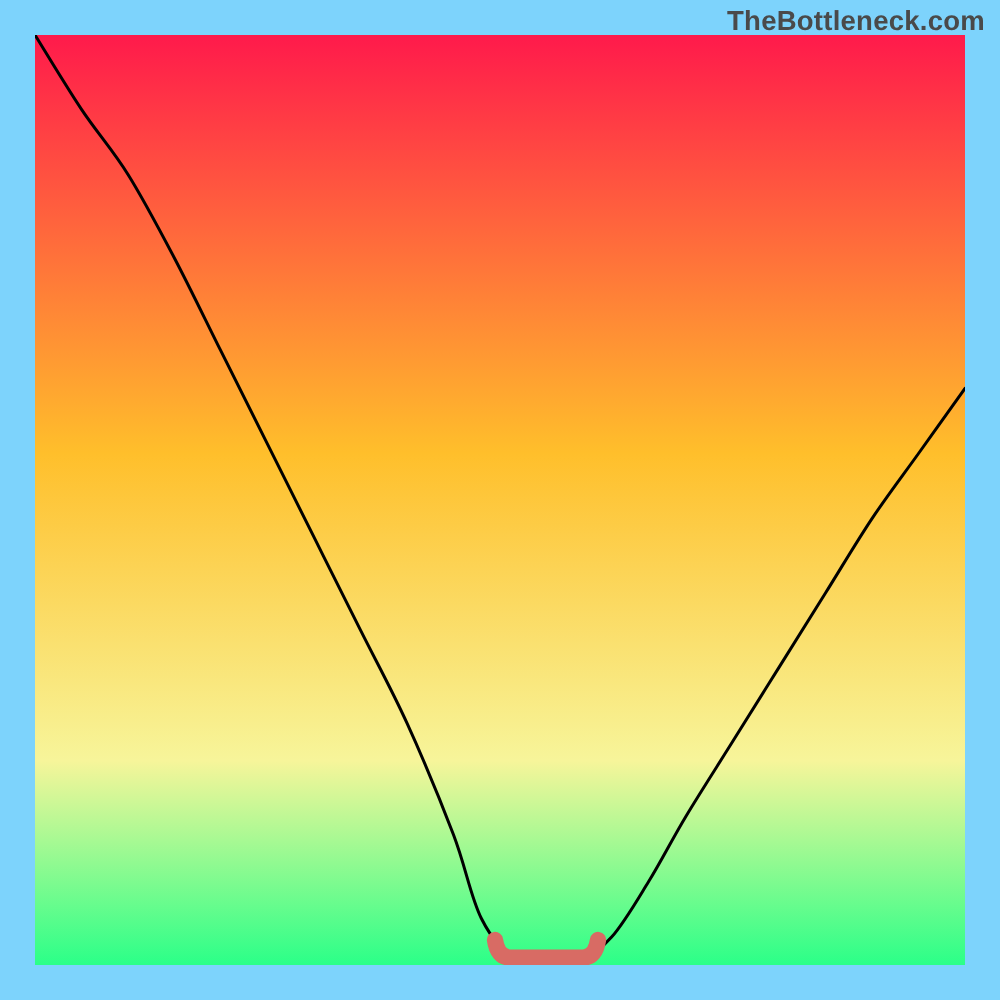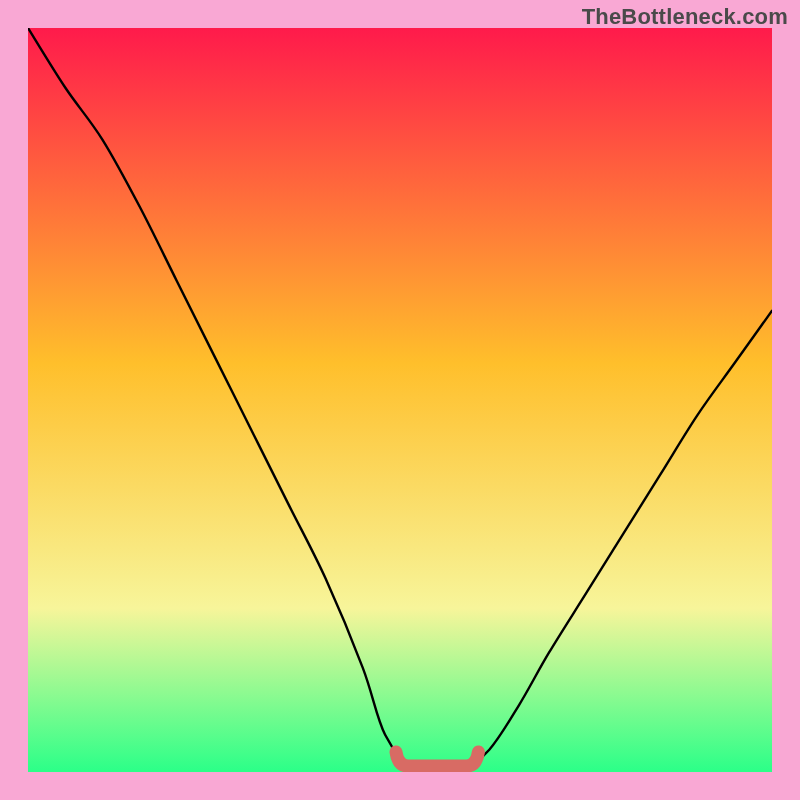"TheBottleneck.com" .frame { background: #f9a8d4 -> #7dd3fc }
